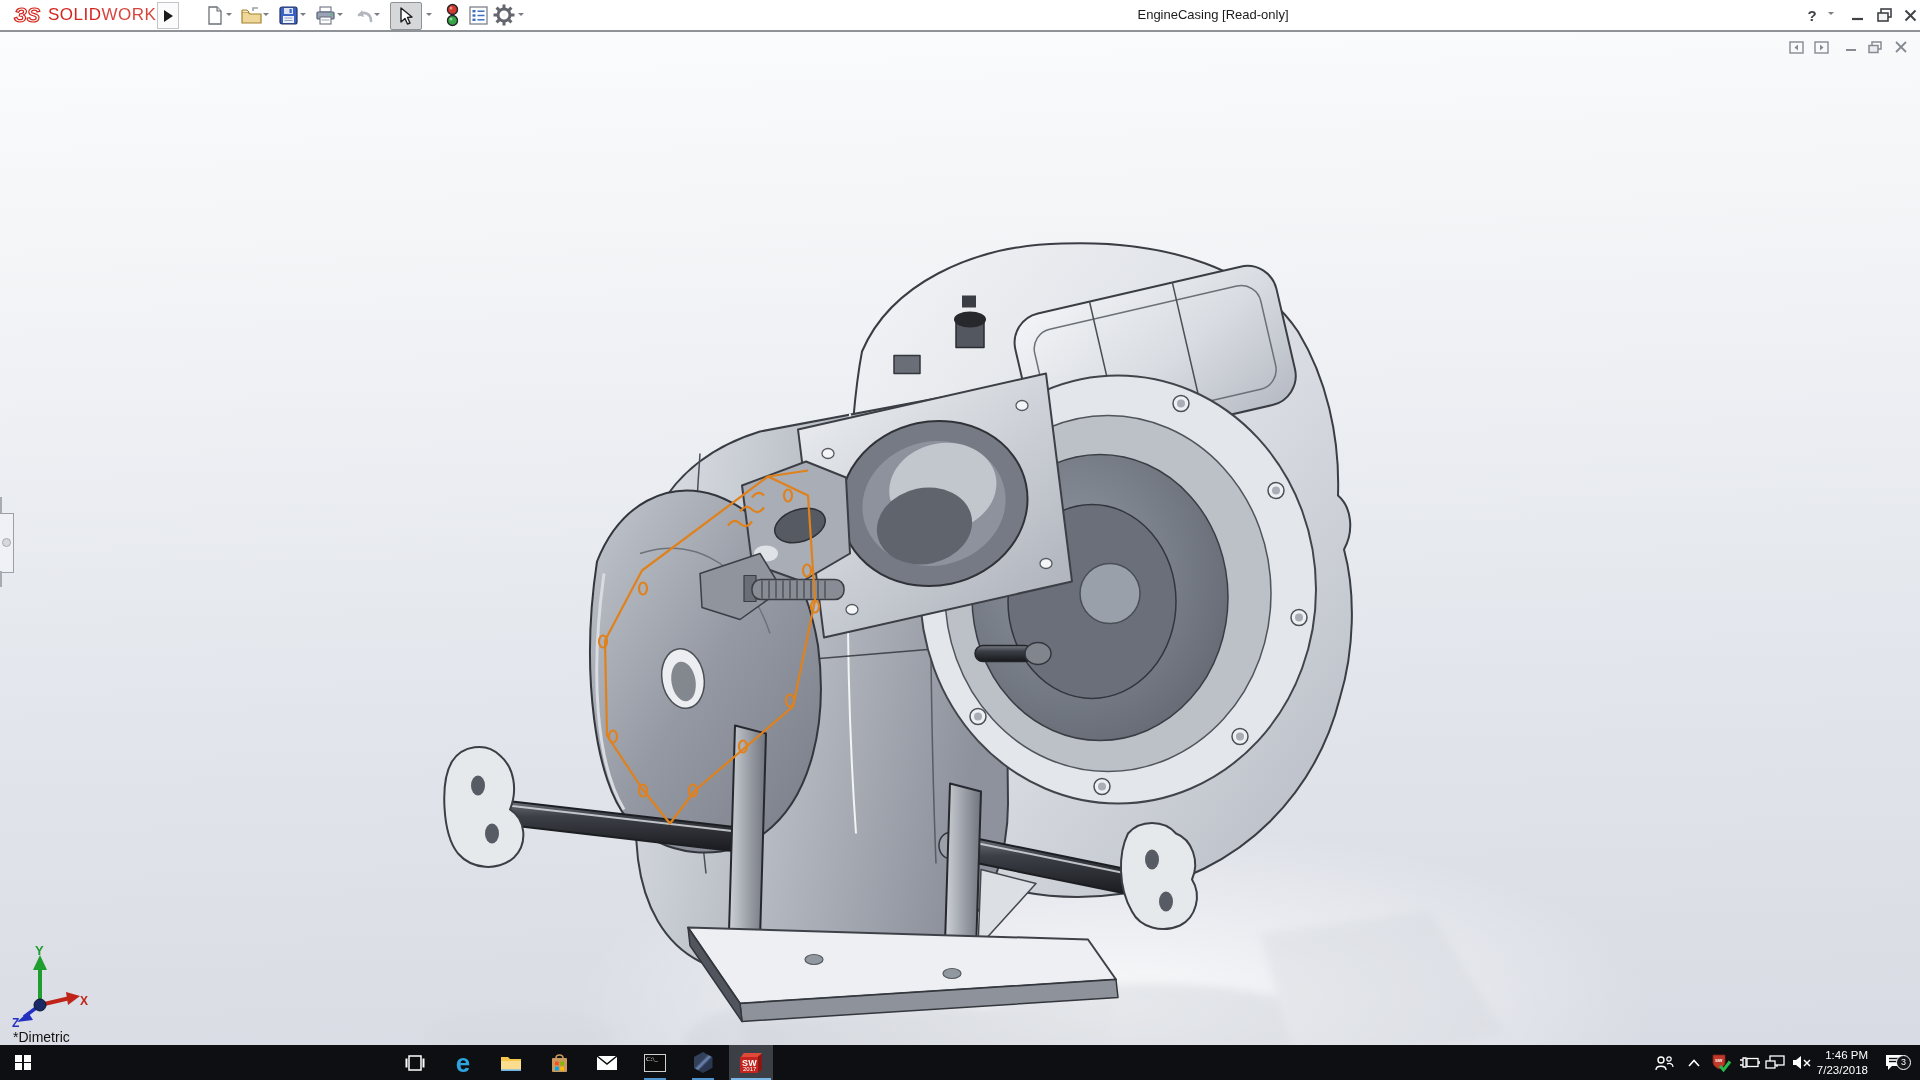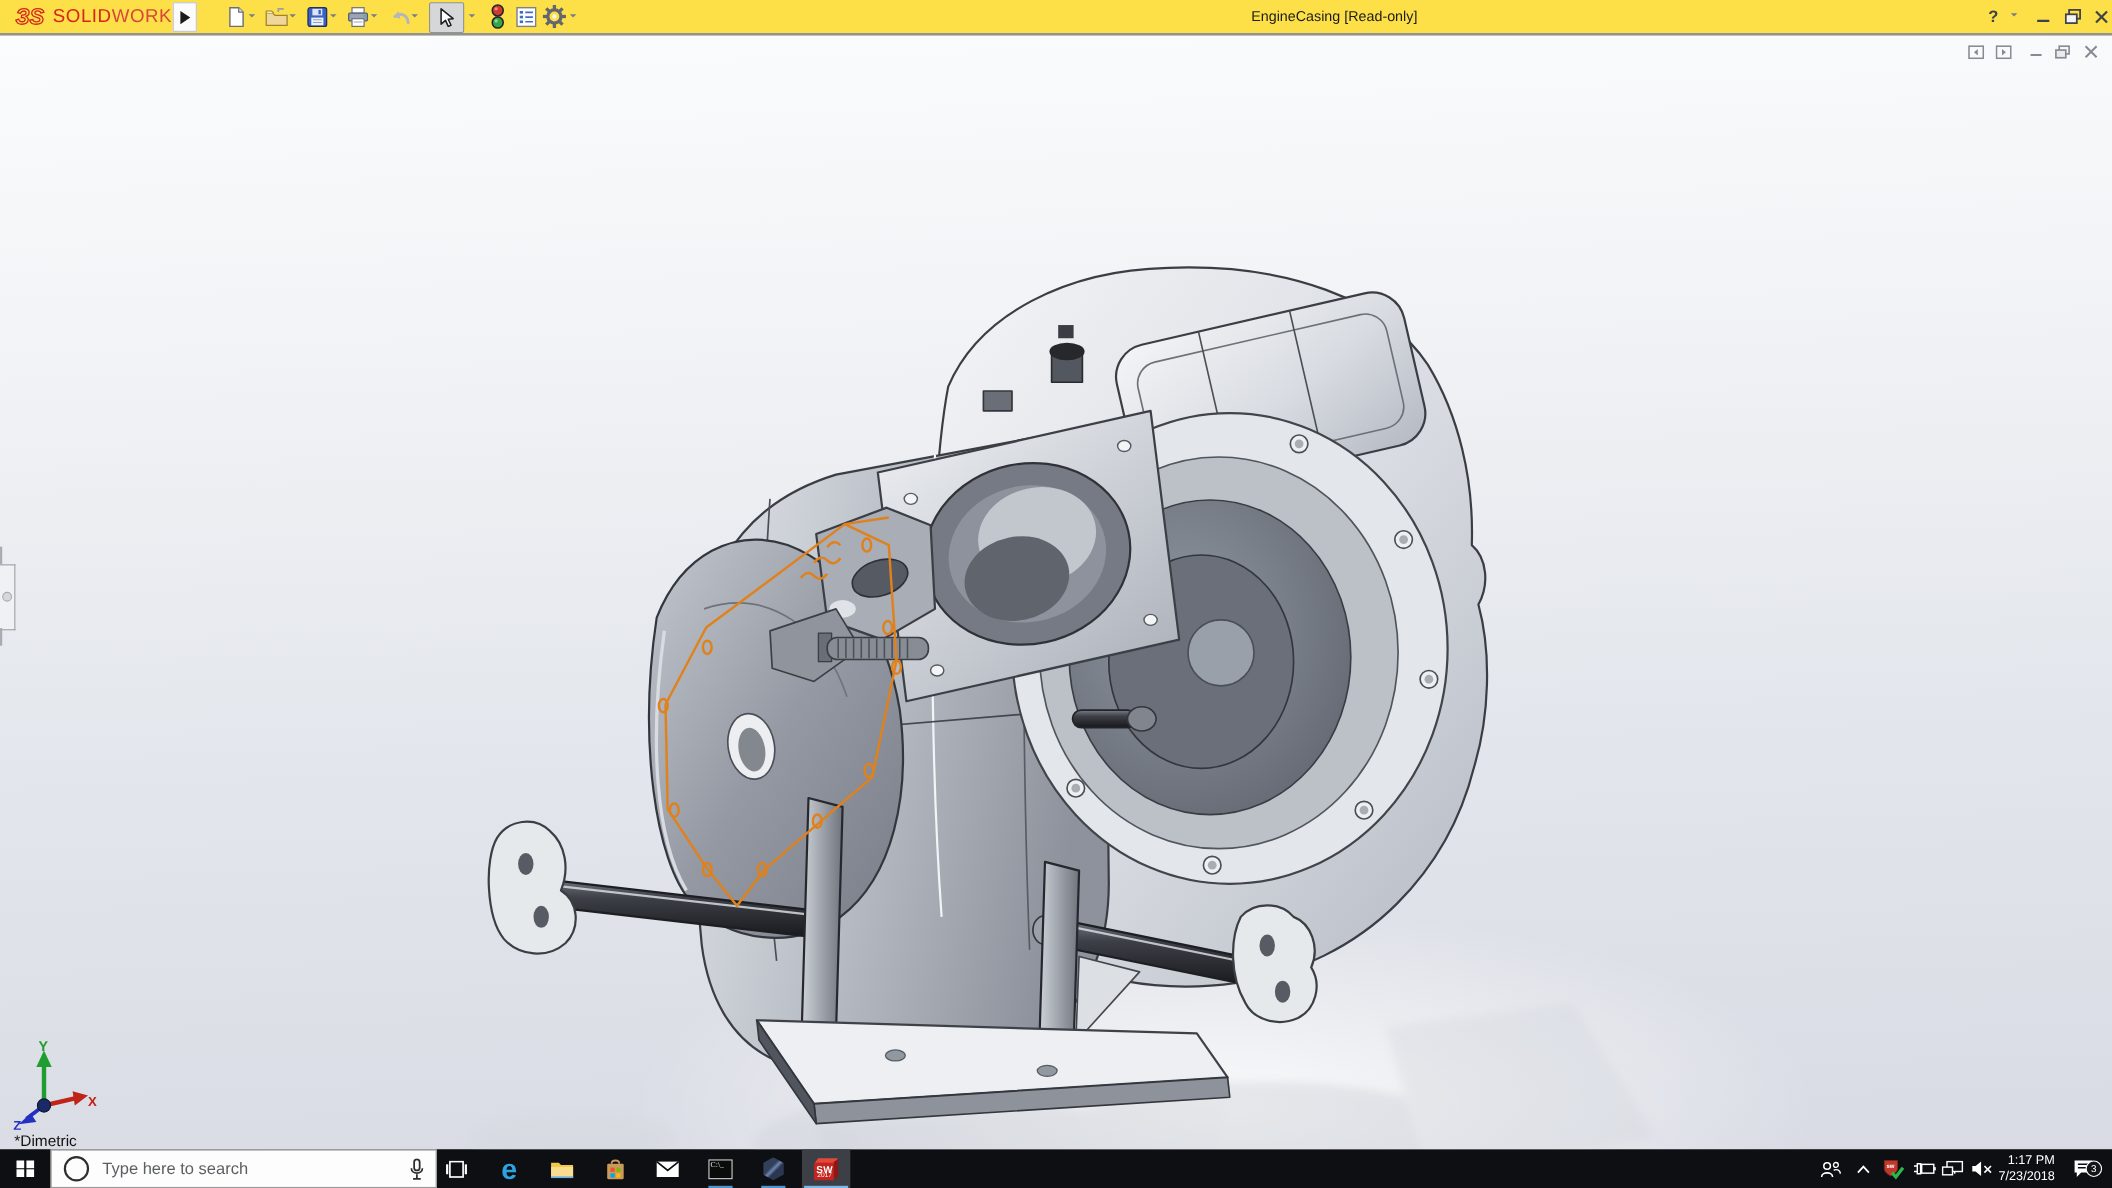"ЗS" #titlebar { background: #fde047 -> #ffffff }
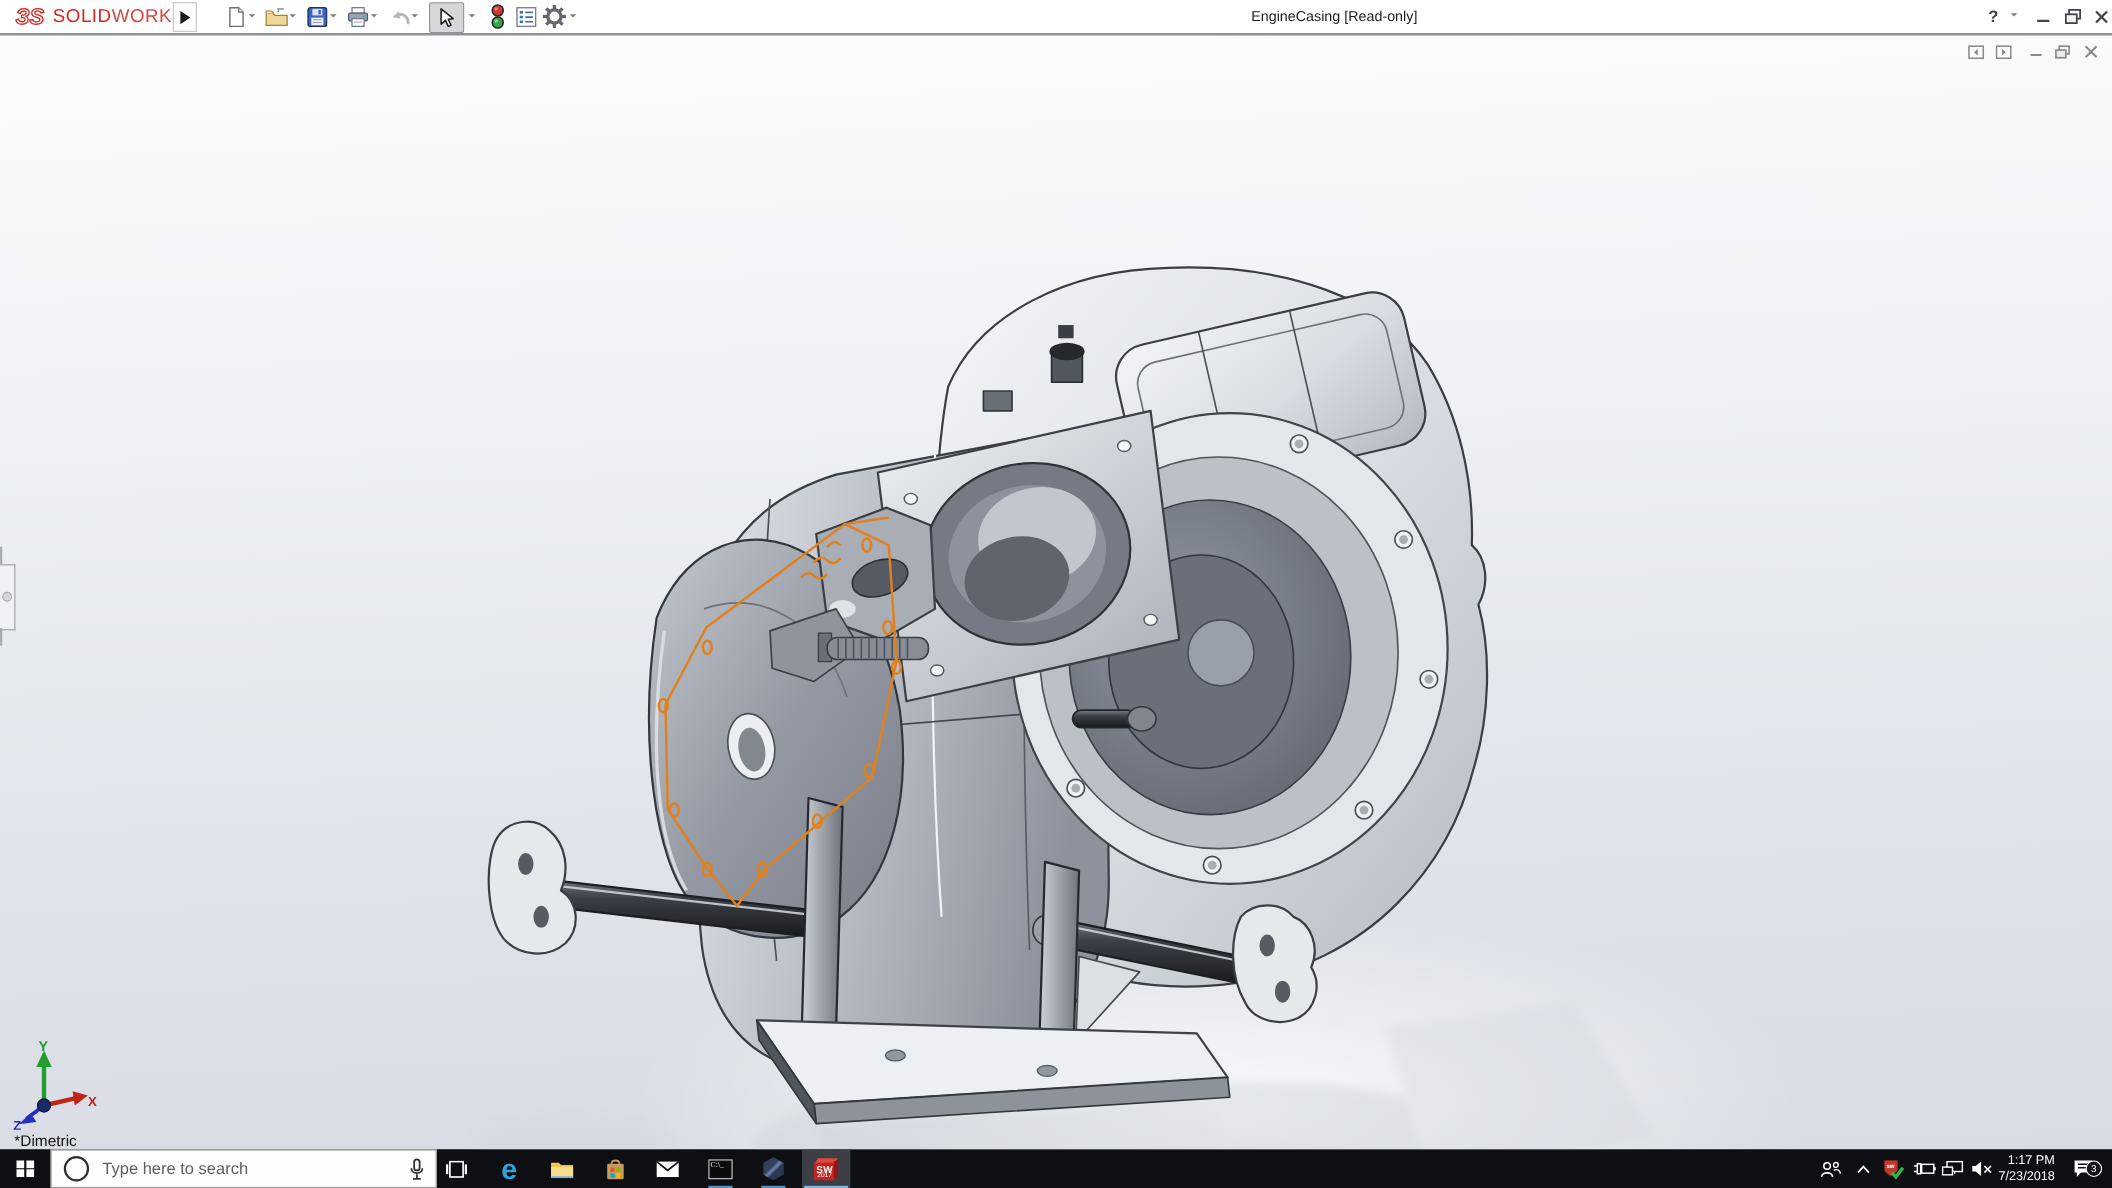"Type here to search" div { html: <div> <div></div> <span>Type here to search</span> <svg> <rect></rect> <path></path> <line></line> <line></line> </svg> </div> -> none }
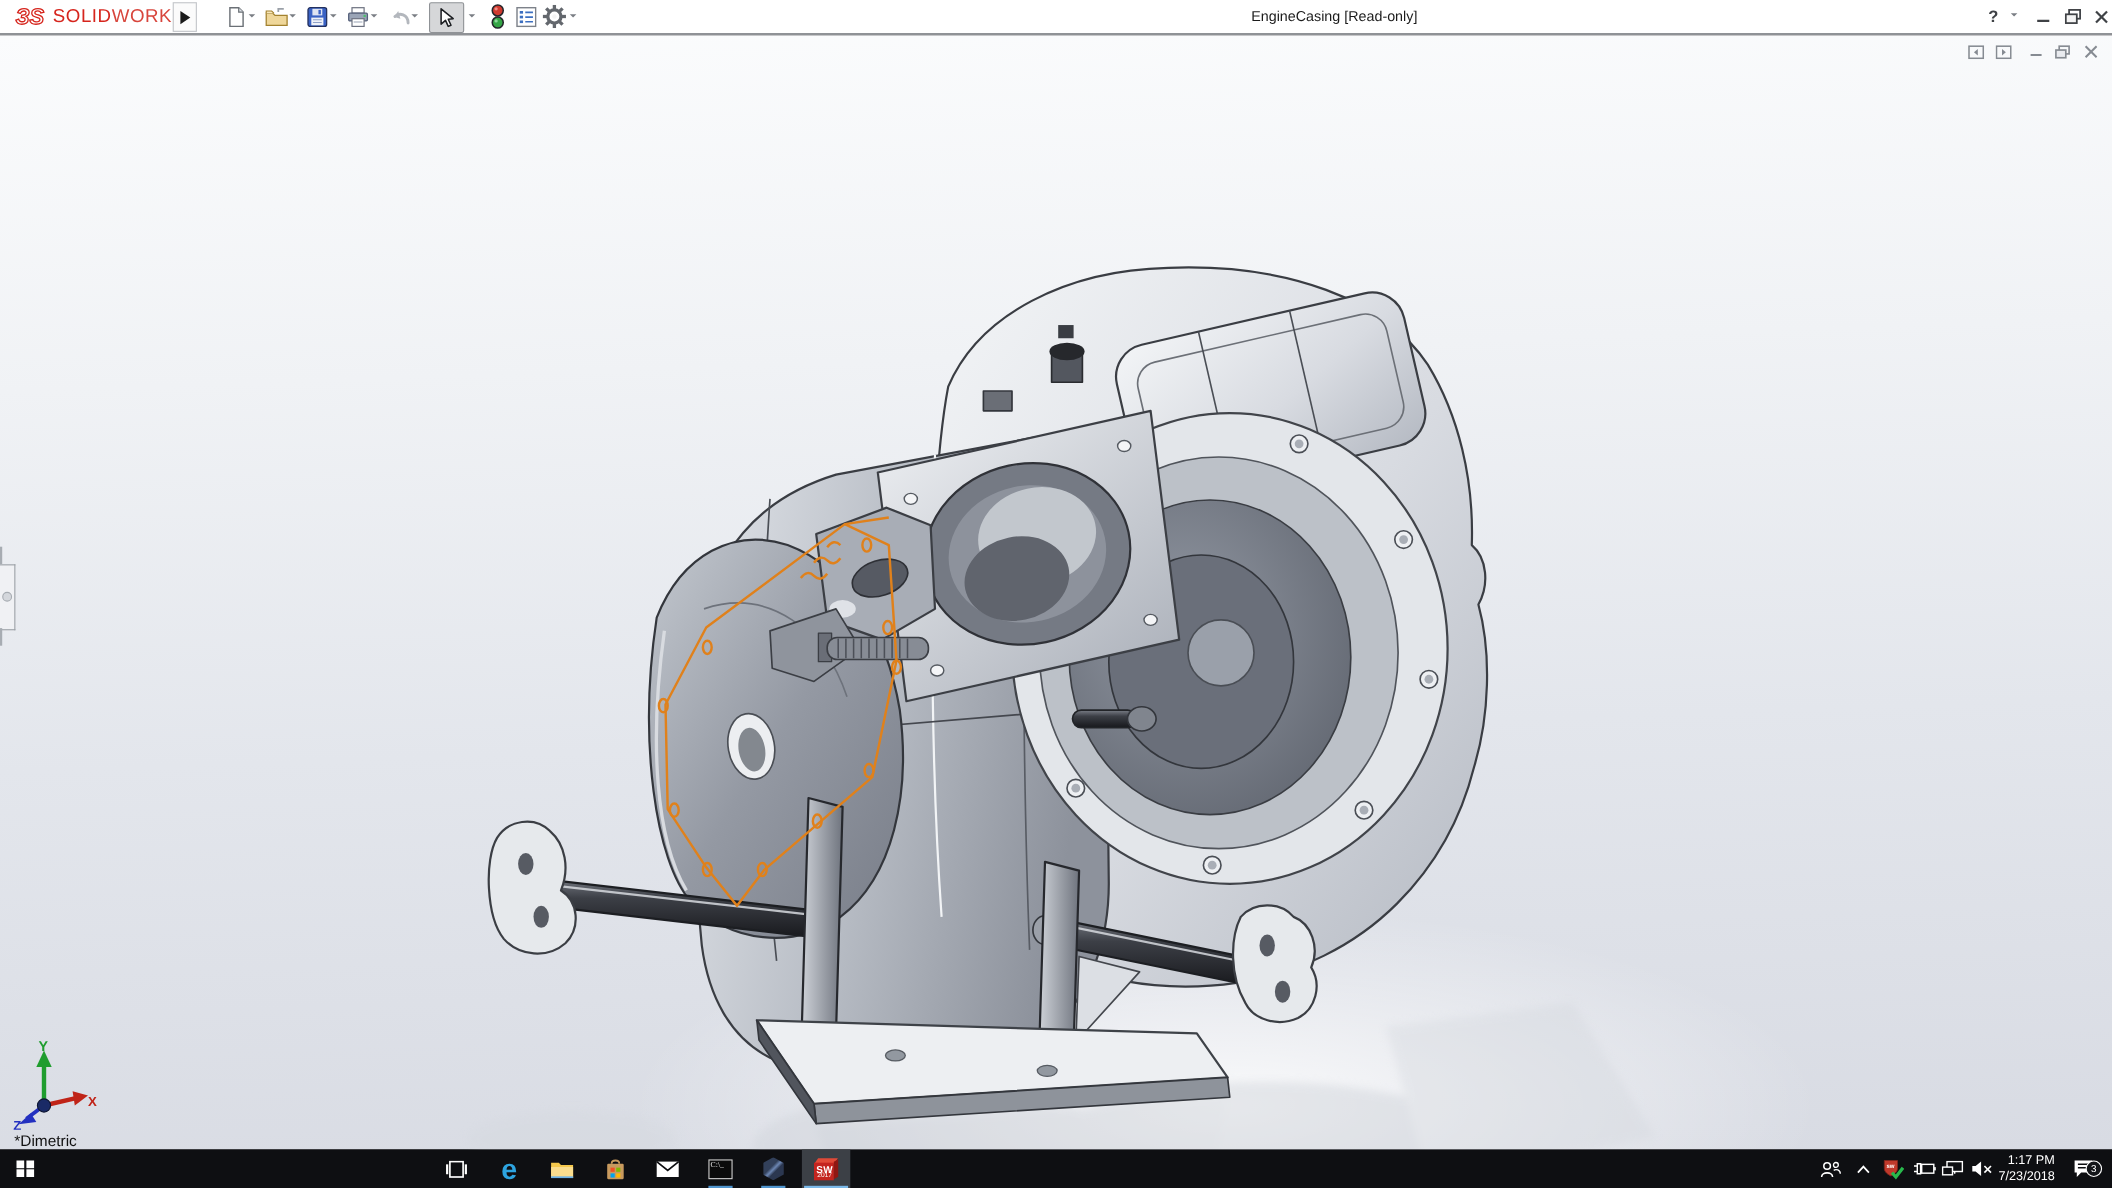"1:17 PM" span { text: 1:17 -> 1:46 }
